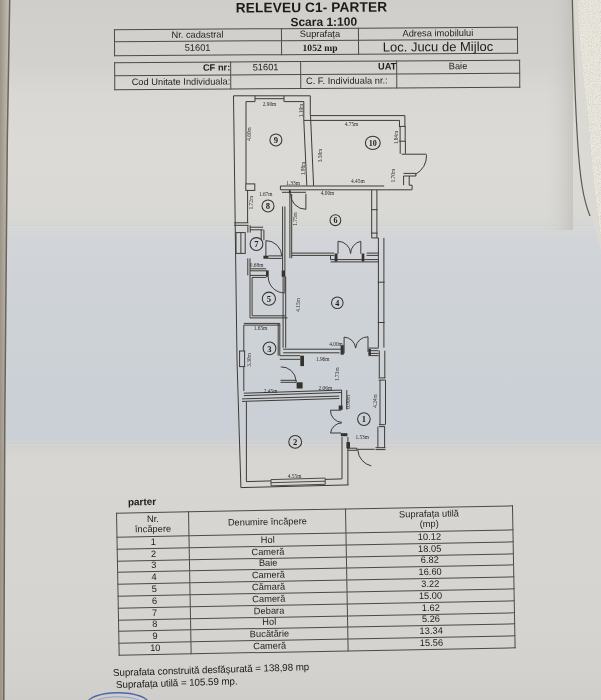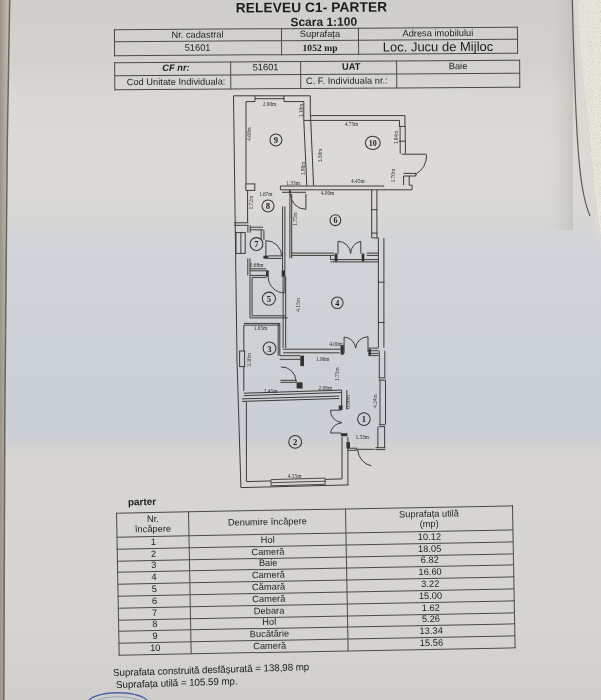"CF nr:" td { font-style: italic -> none; text-align: center -> right }
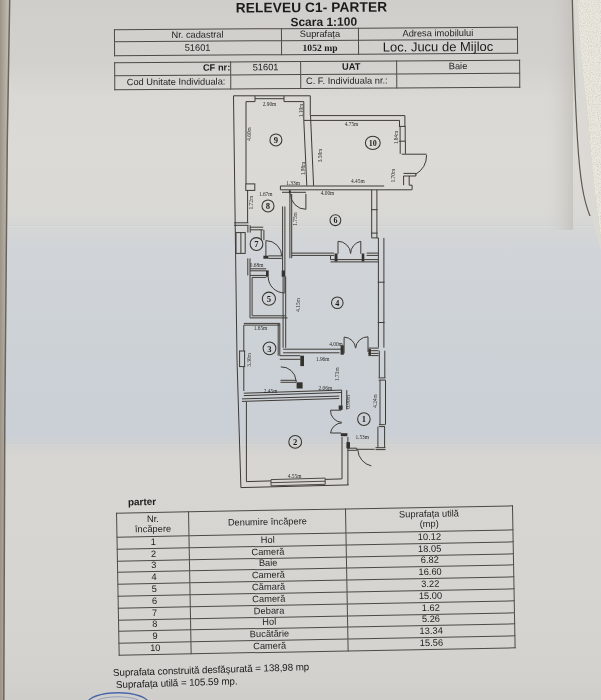"UAT" td { text-align: center -> right }
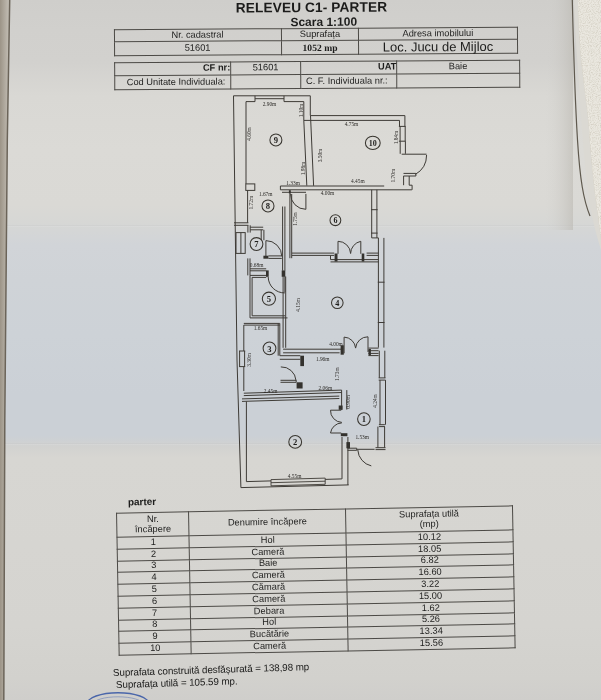"Cod Unitate Individuala:" td { text-align: center -> right }
